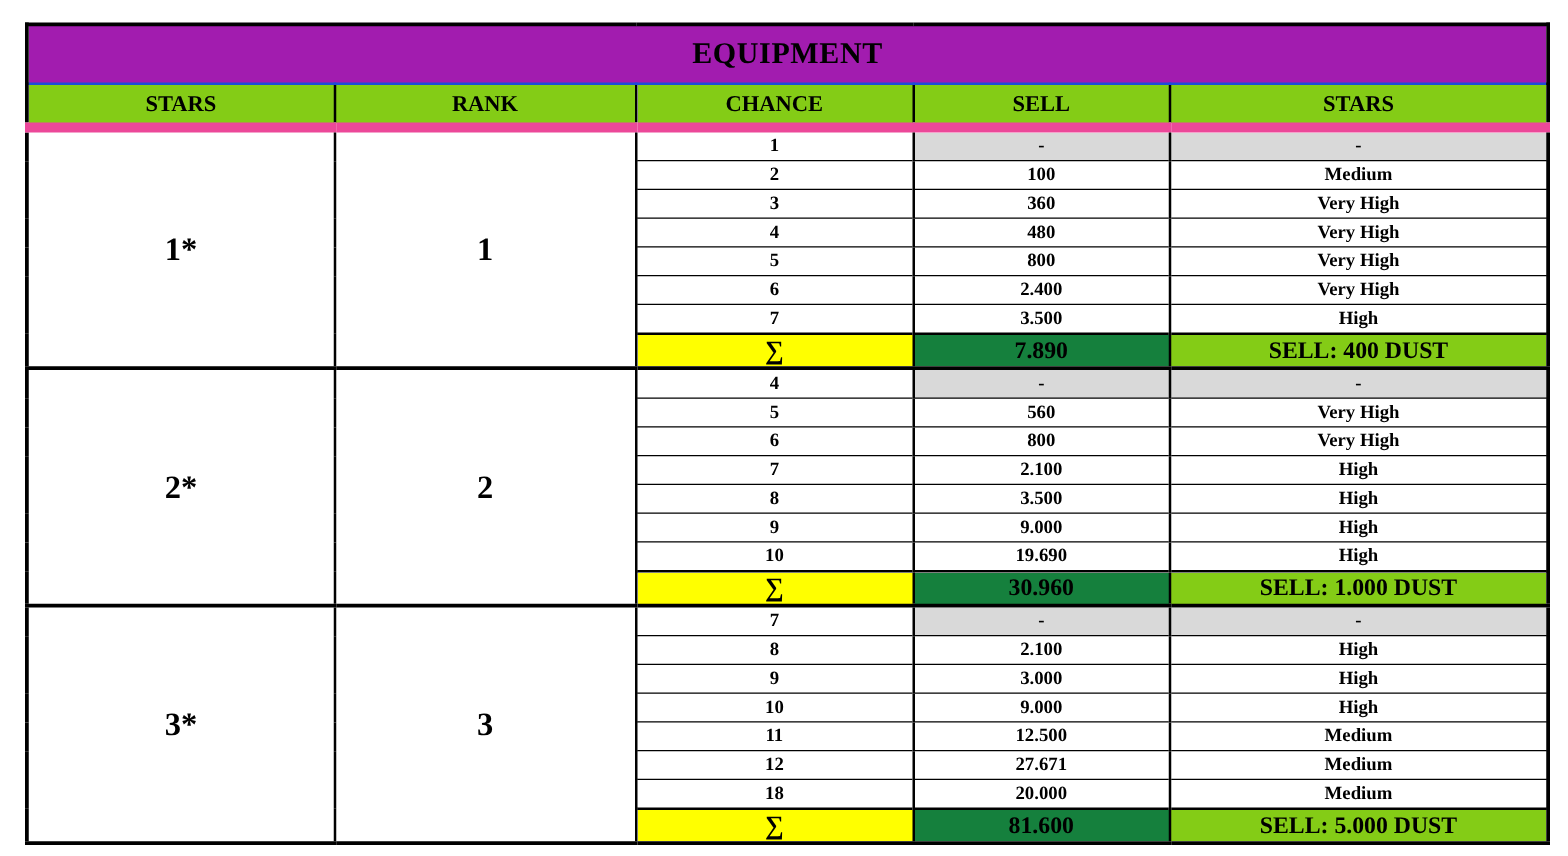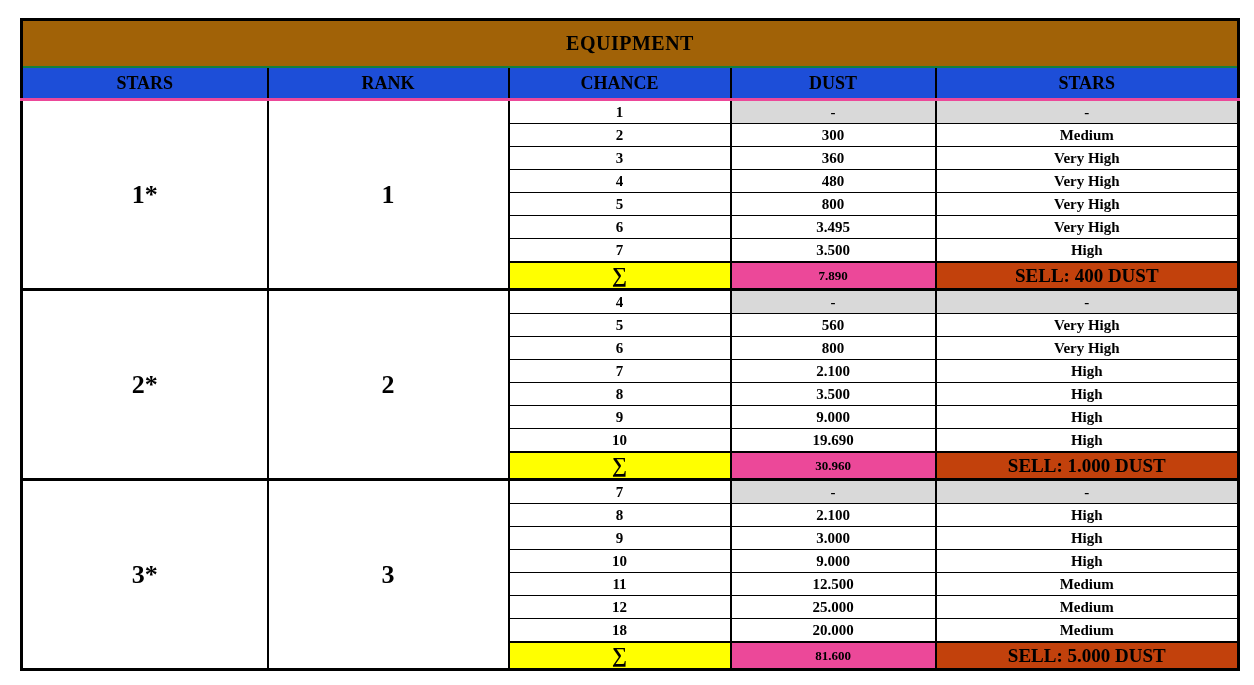"EQUIPMENT" tr.title-row td { background: #a16207 -> #a21caf; border-bottom: 2px solid #15803d -> 2px solid #1d4ed8; font-size: 20px -> 24px }
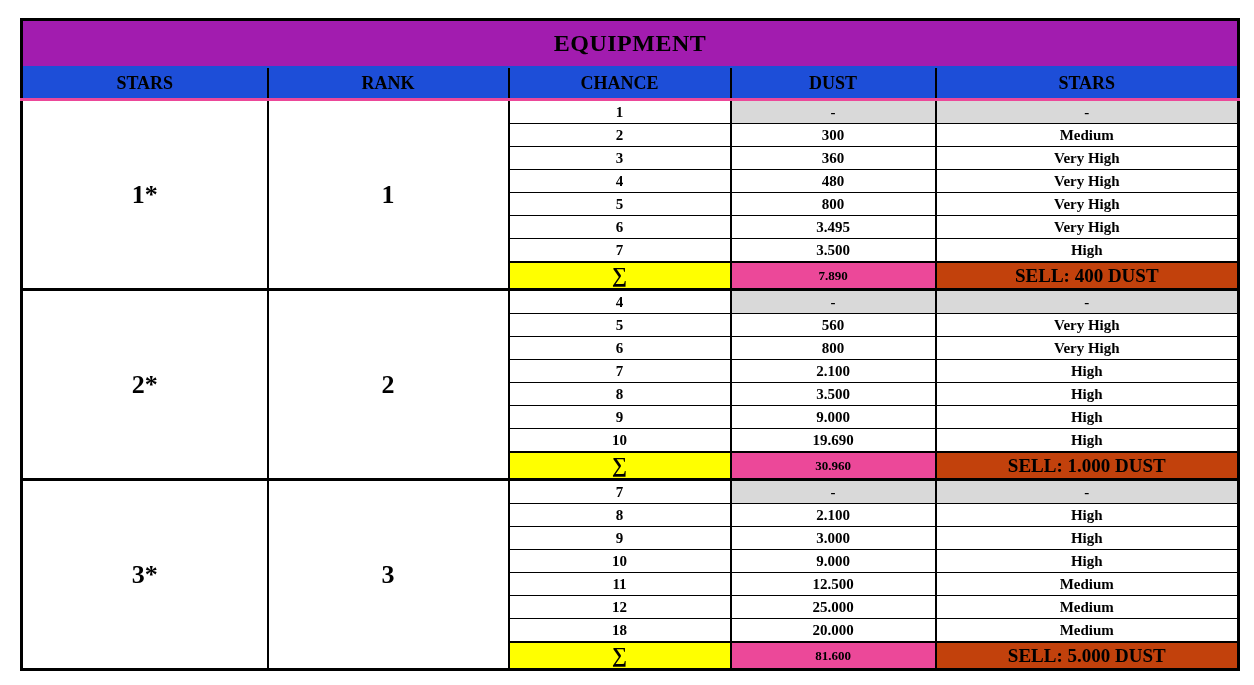"STARS" tr.header-row td { background: #1d4ed8 -> #84cc16; border-bottom: 3px solid #ec4899 -> 8px solid #ec4899 }
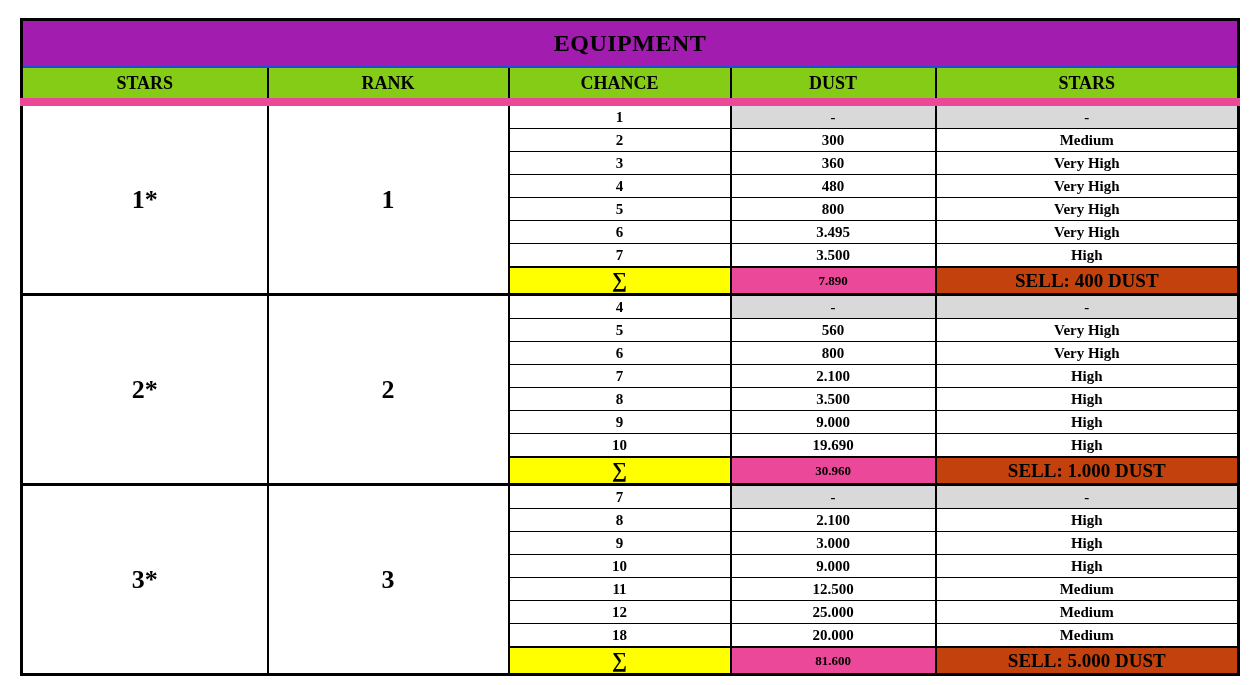"DUST" td { text: DUST -> SELL }
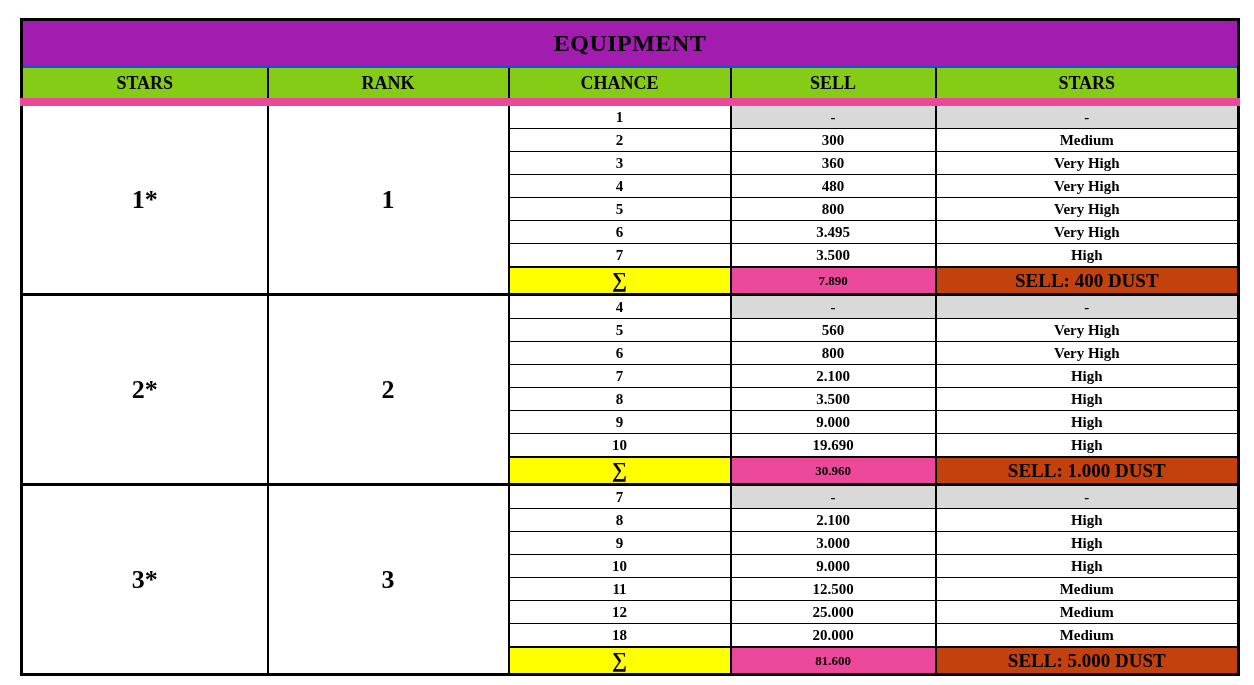"300" td.data { text: 300 -> 100 }
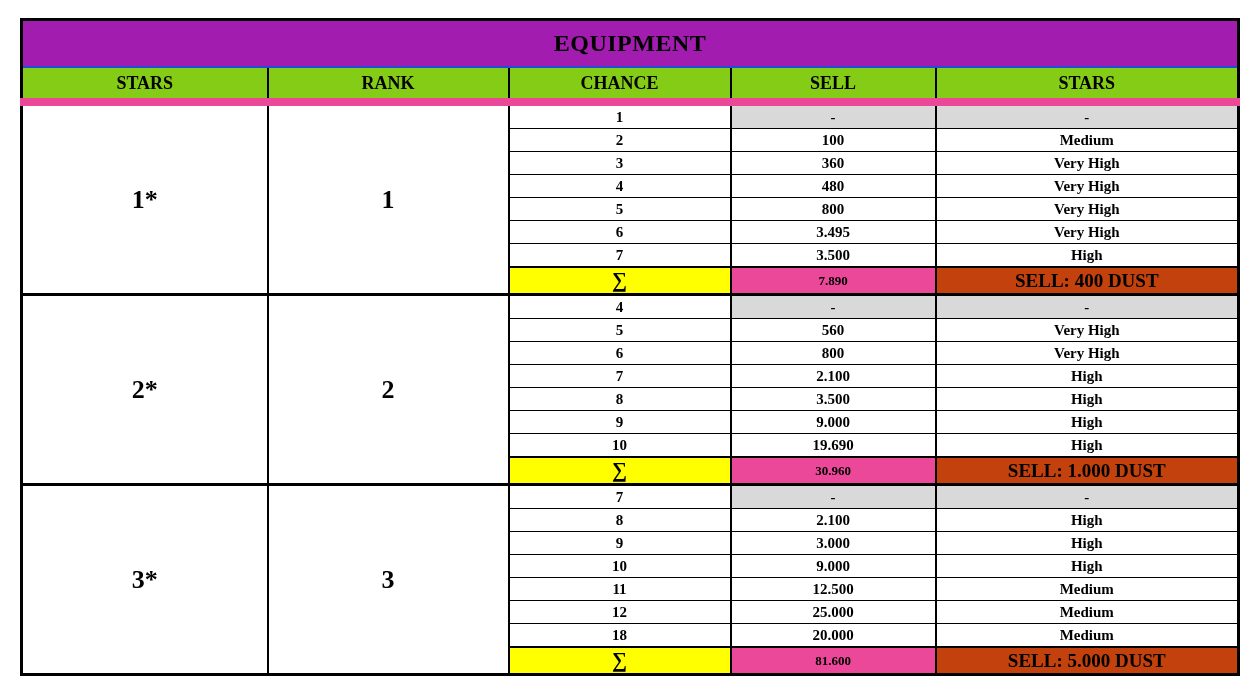"3.495" td.data { text: 3.495 -> 2.400 }
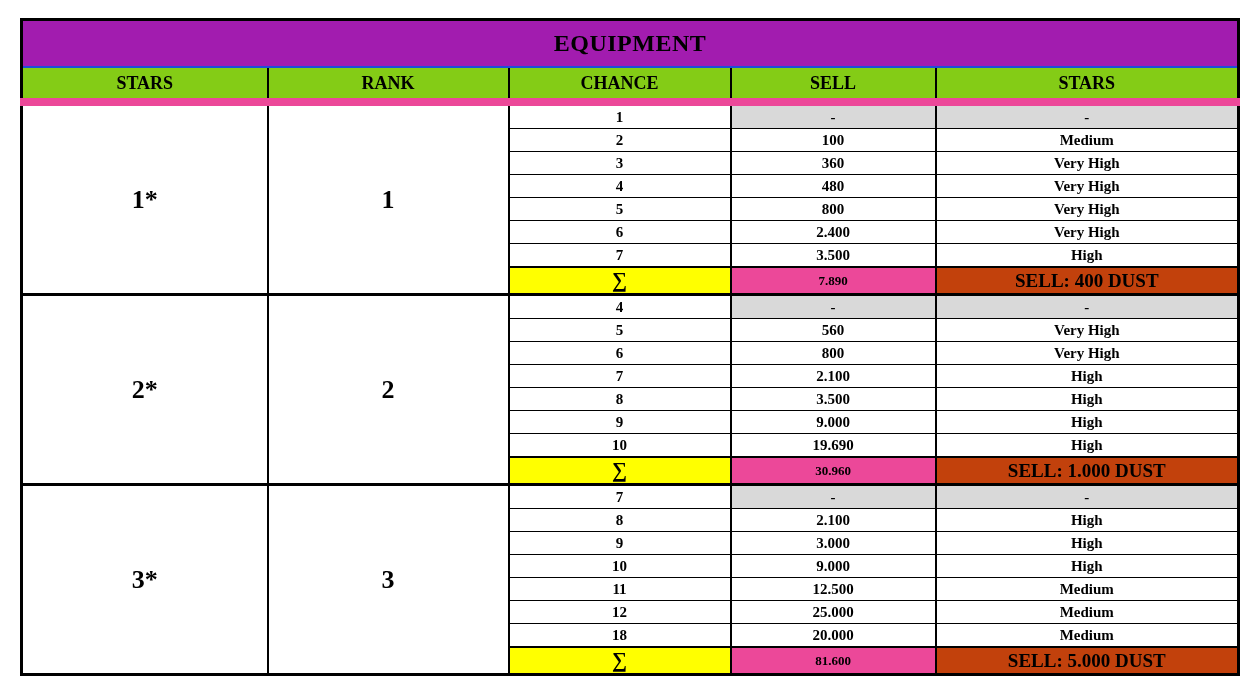"7.890" td.sum-dust { background: #ec4899 -> #15803d; font-size: 13px -> 19px }
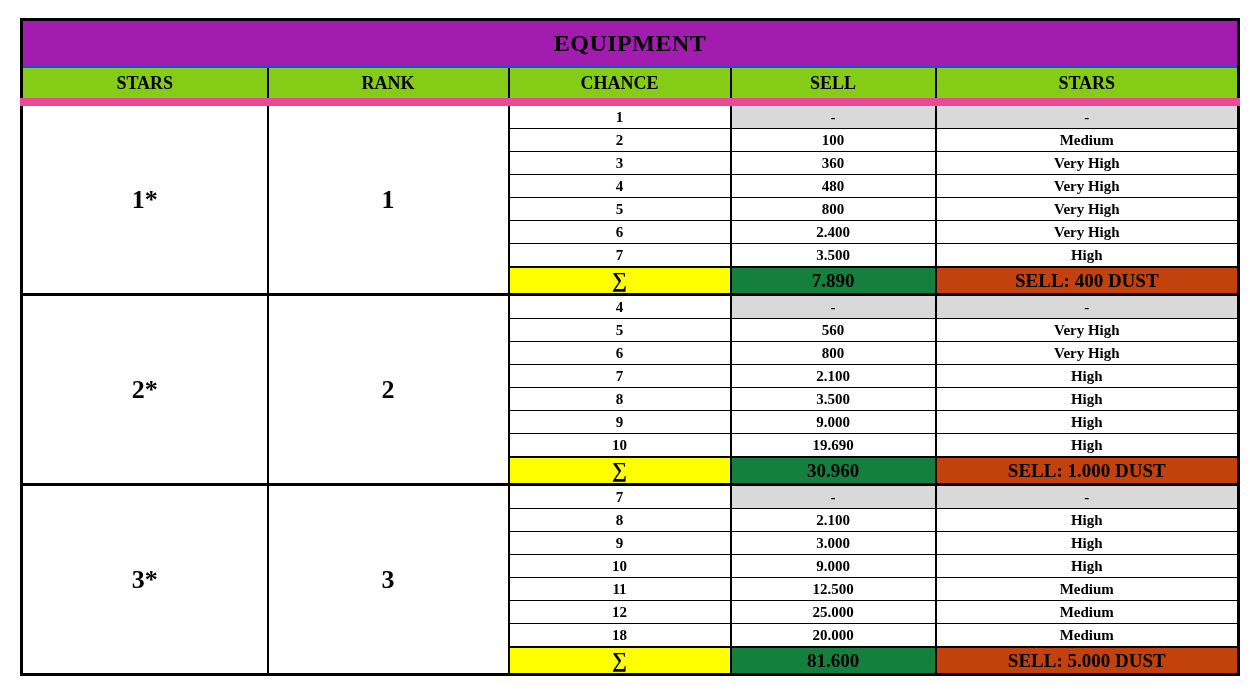"SELL: 400 DUST" td.sell { background: #c2410c -> #84cc16 }
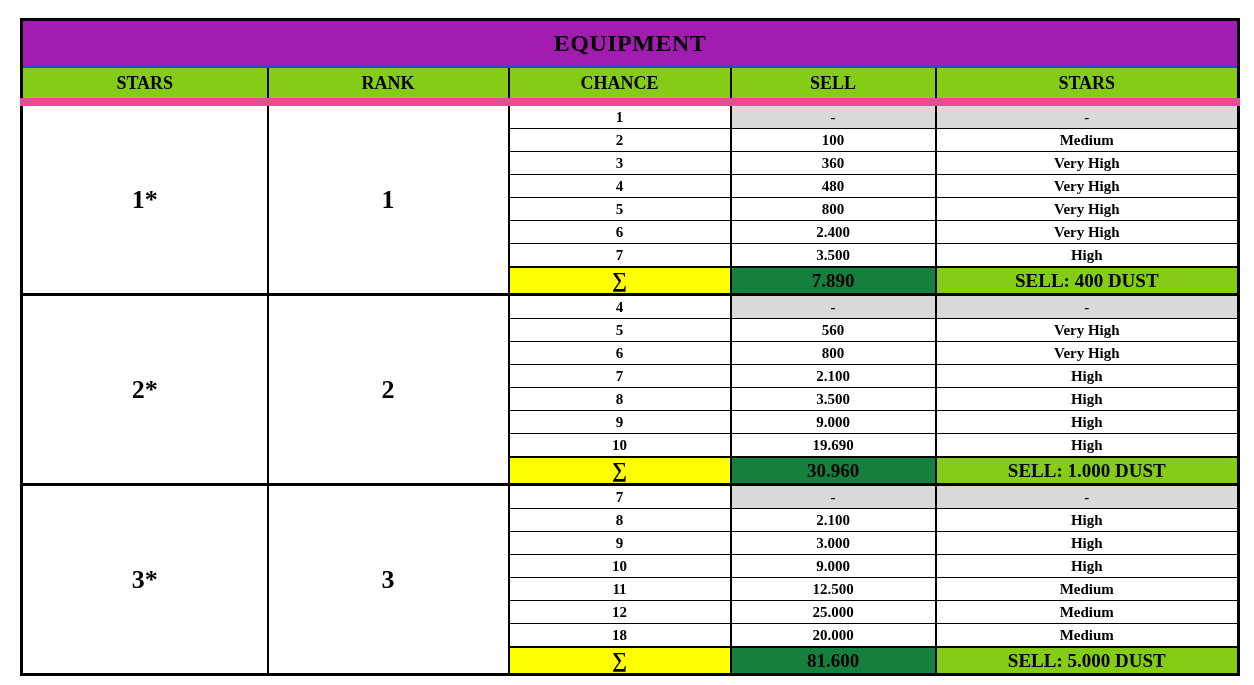"25.000" td.data { text: 25.000 -> 27.671 }
